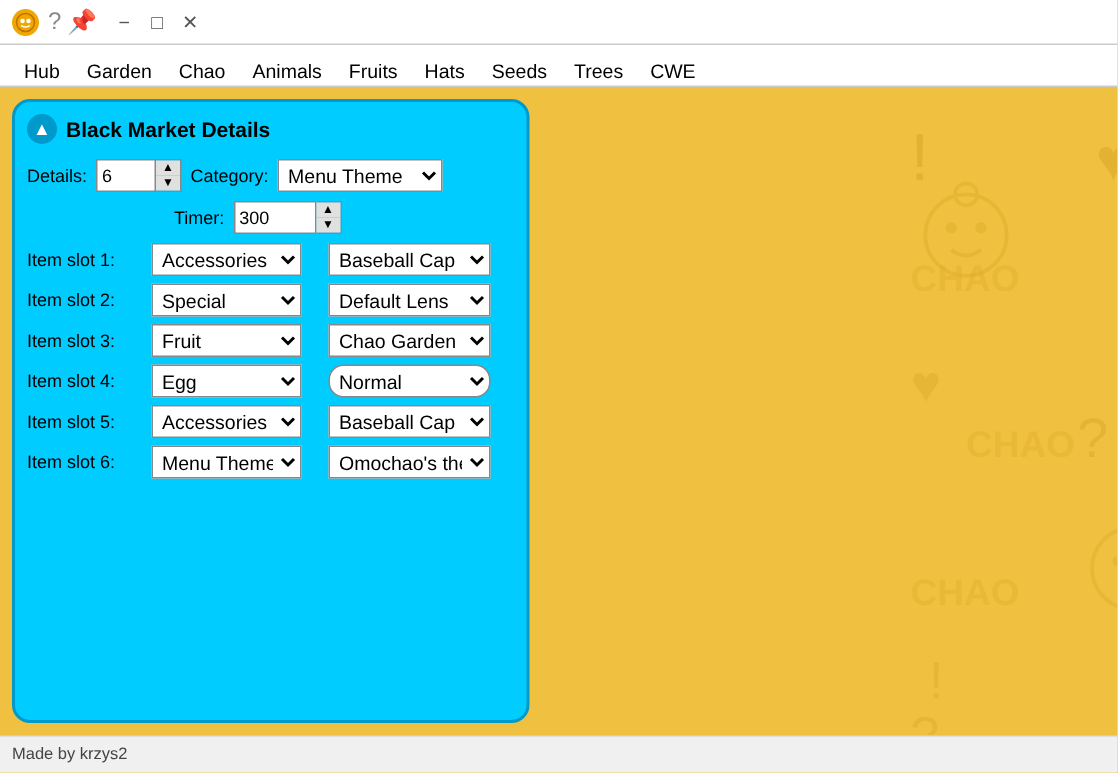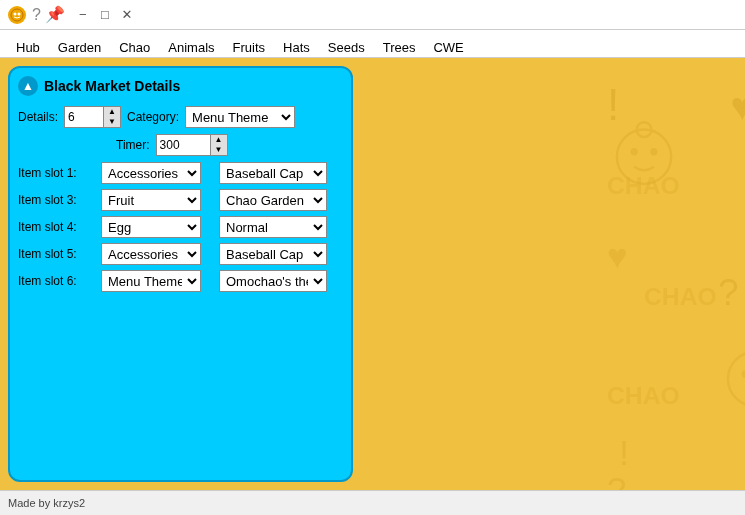"Item slot 2:" div.slot-row { html: none -> <div> <span>Item slot 2:</span> <select><option>Accessories</option><option>Special</option><option>Fruit</option><option>Egg</option><option>Menu Theme</option></select> <select><option>Default Lens</option><option>Custom Lens</option></select> </div> }
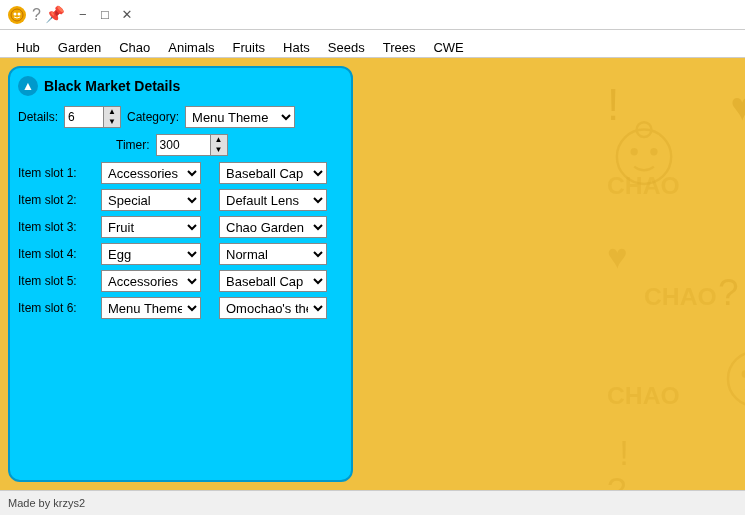"Normal" select.form-select { border-radius: none -> 10px }
